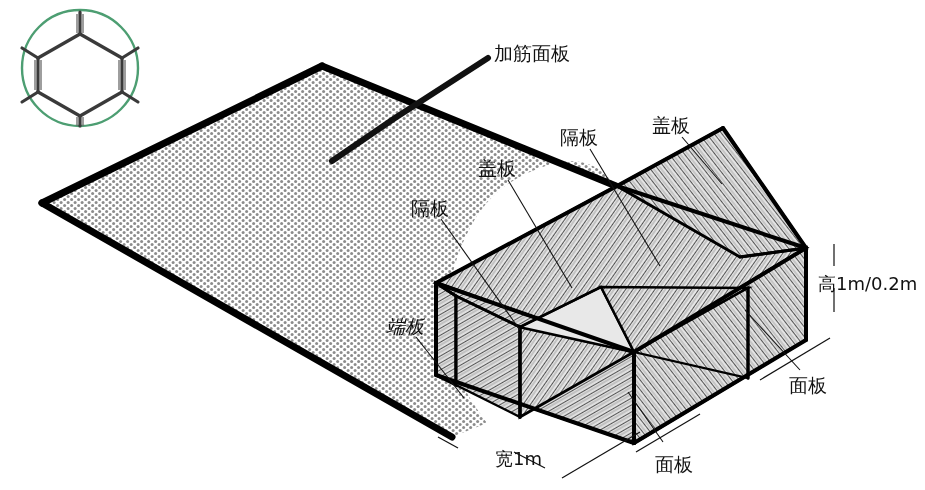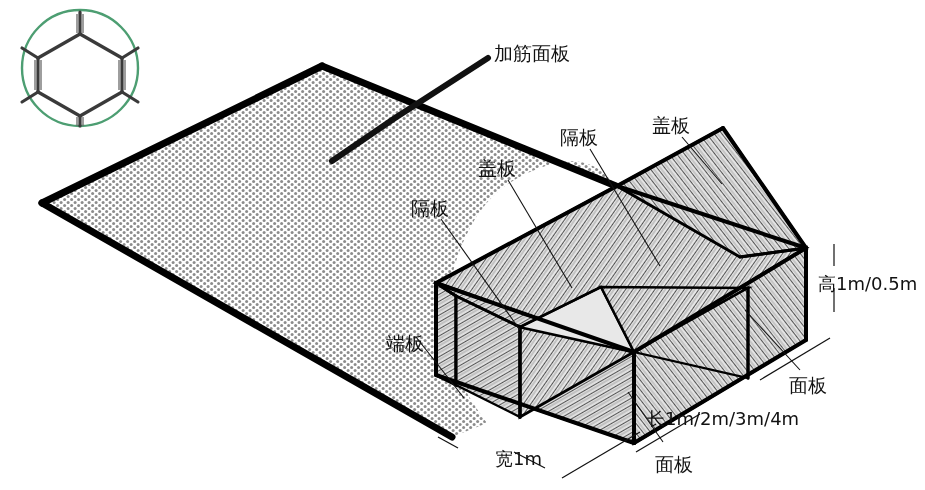"高1m/0.5m" div.lbl { text: 1m/0.5m -> 1m/0.2m }
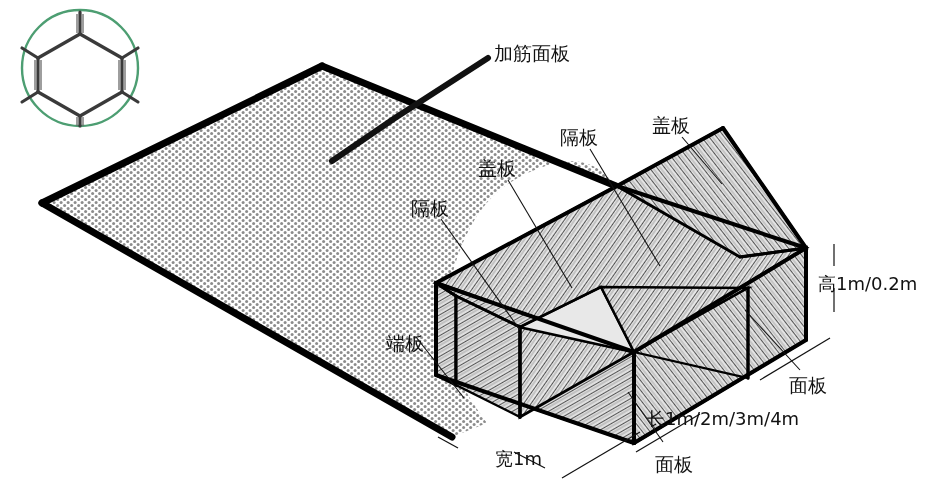"端板" div.lbl { font-style: none -> italic; top: 334px -> 317px }
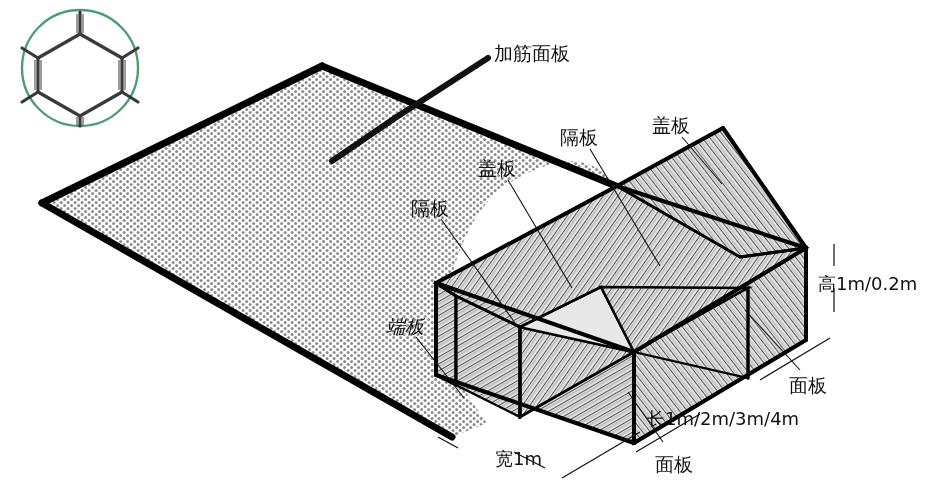"长1m/2m/3m/4m" div.lbl { html: <div>长1m/2m/3m/4m</div> -> none }
